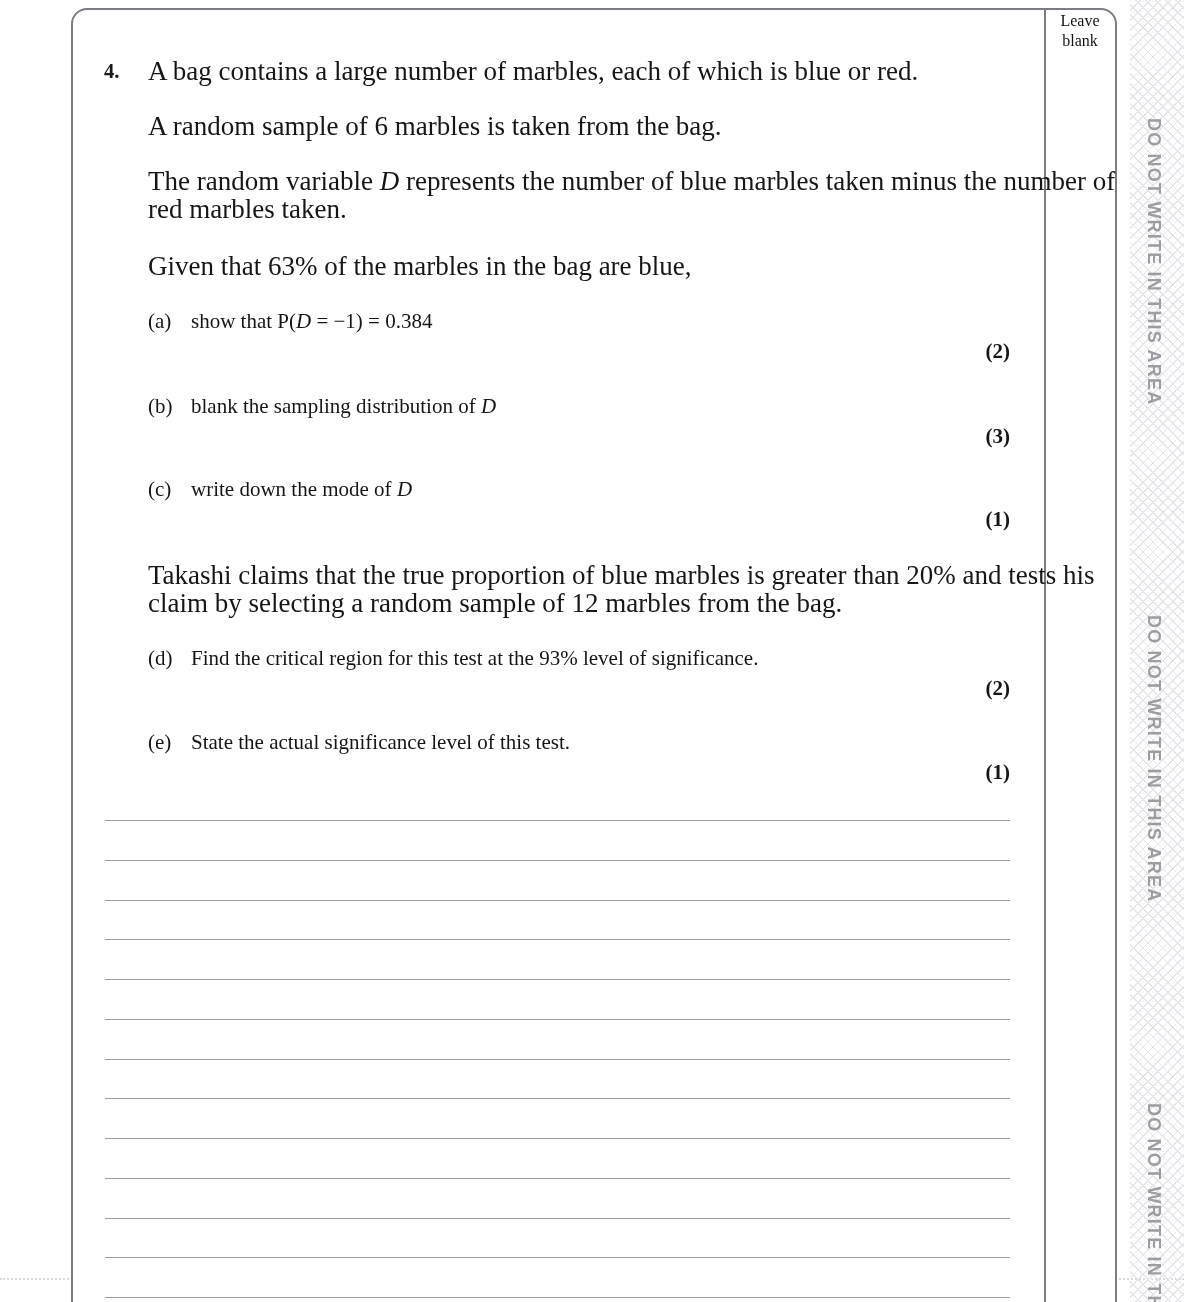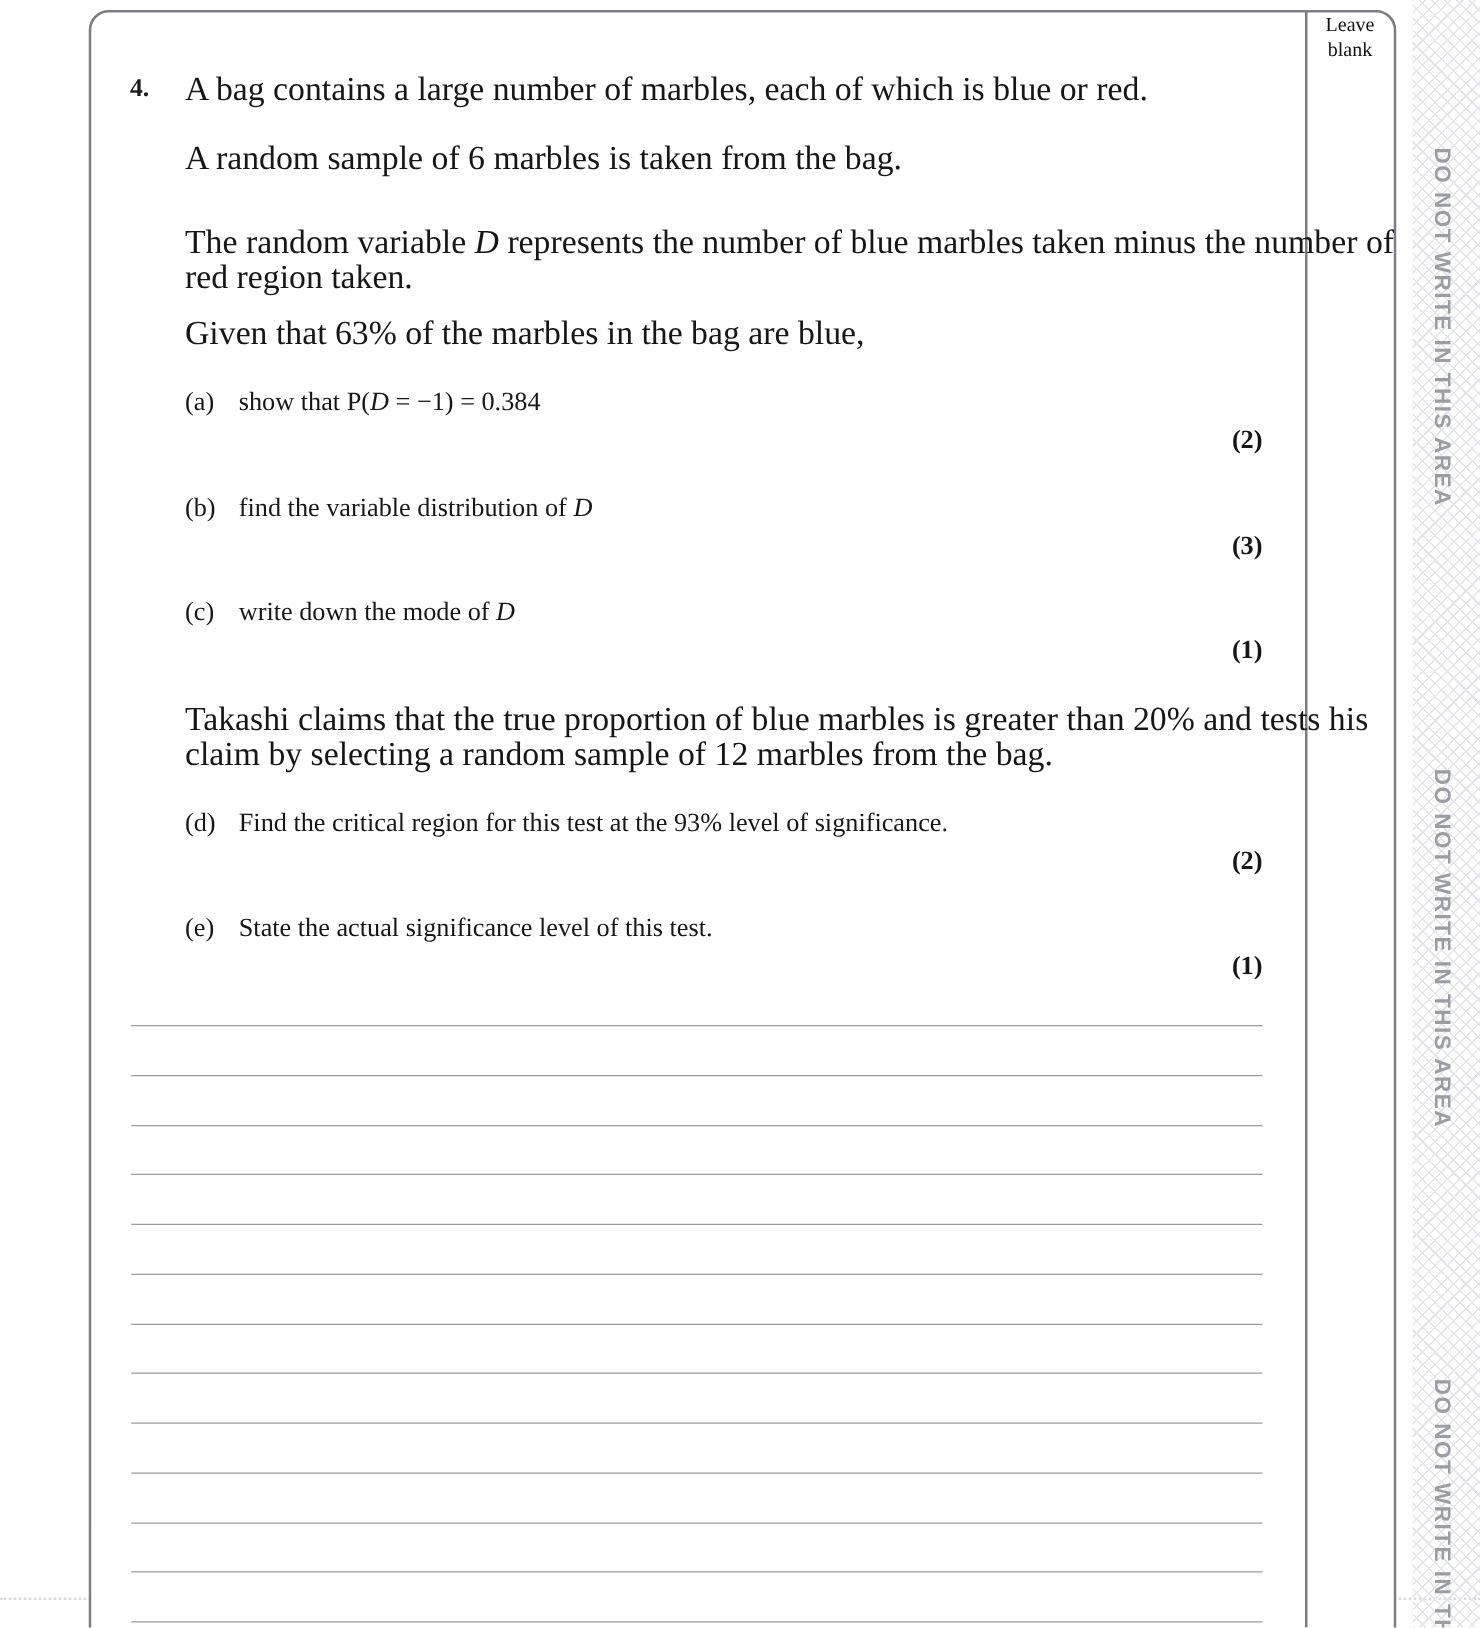"The random variable D represents" div.para { top: 179px -> 167px }
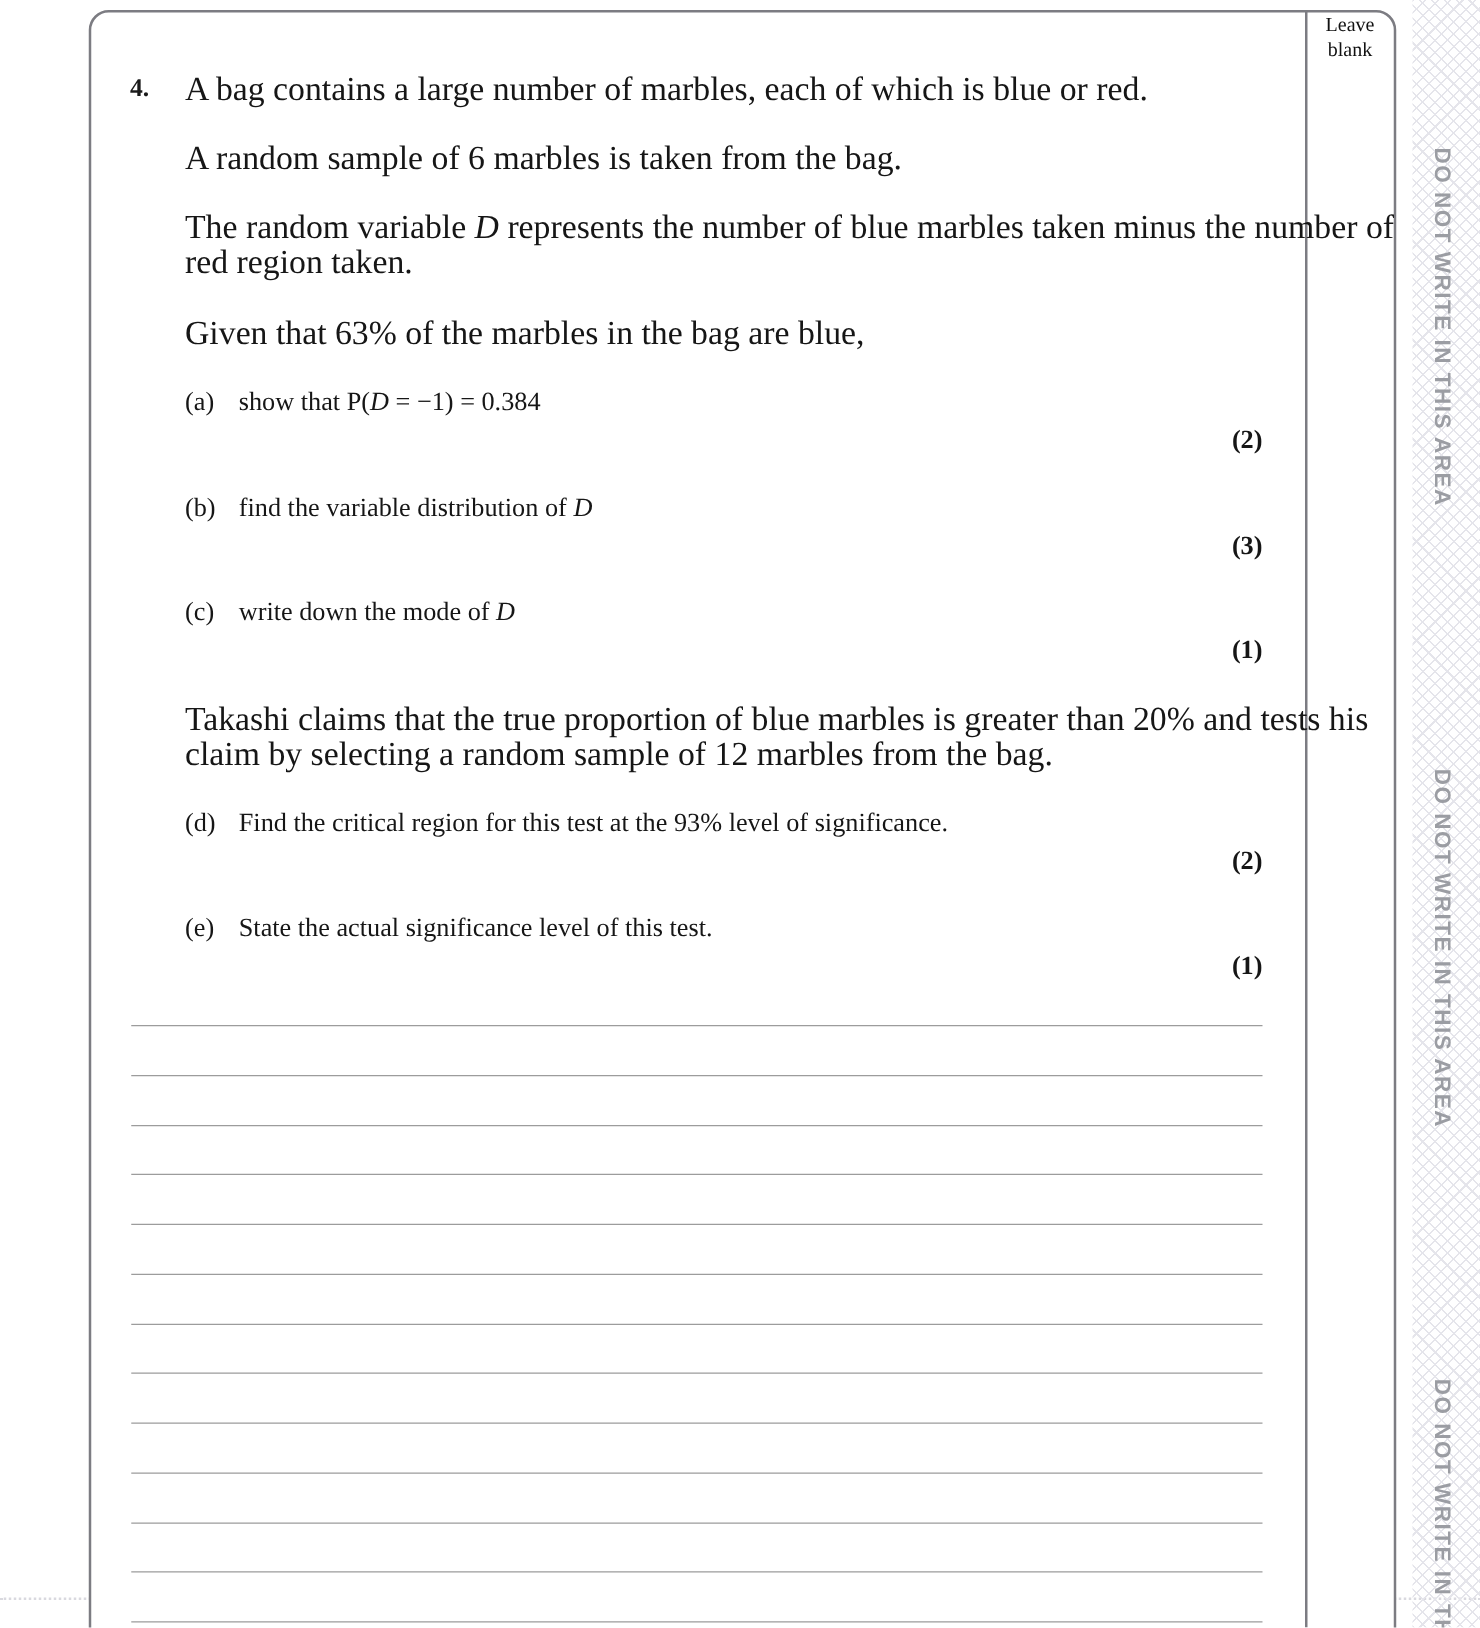"red region taken." span { text: region -> marbles }
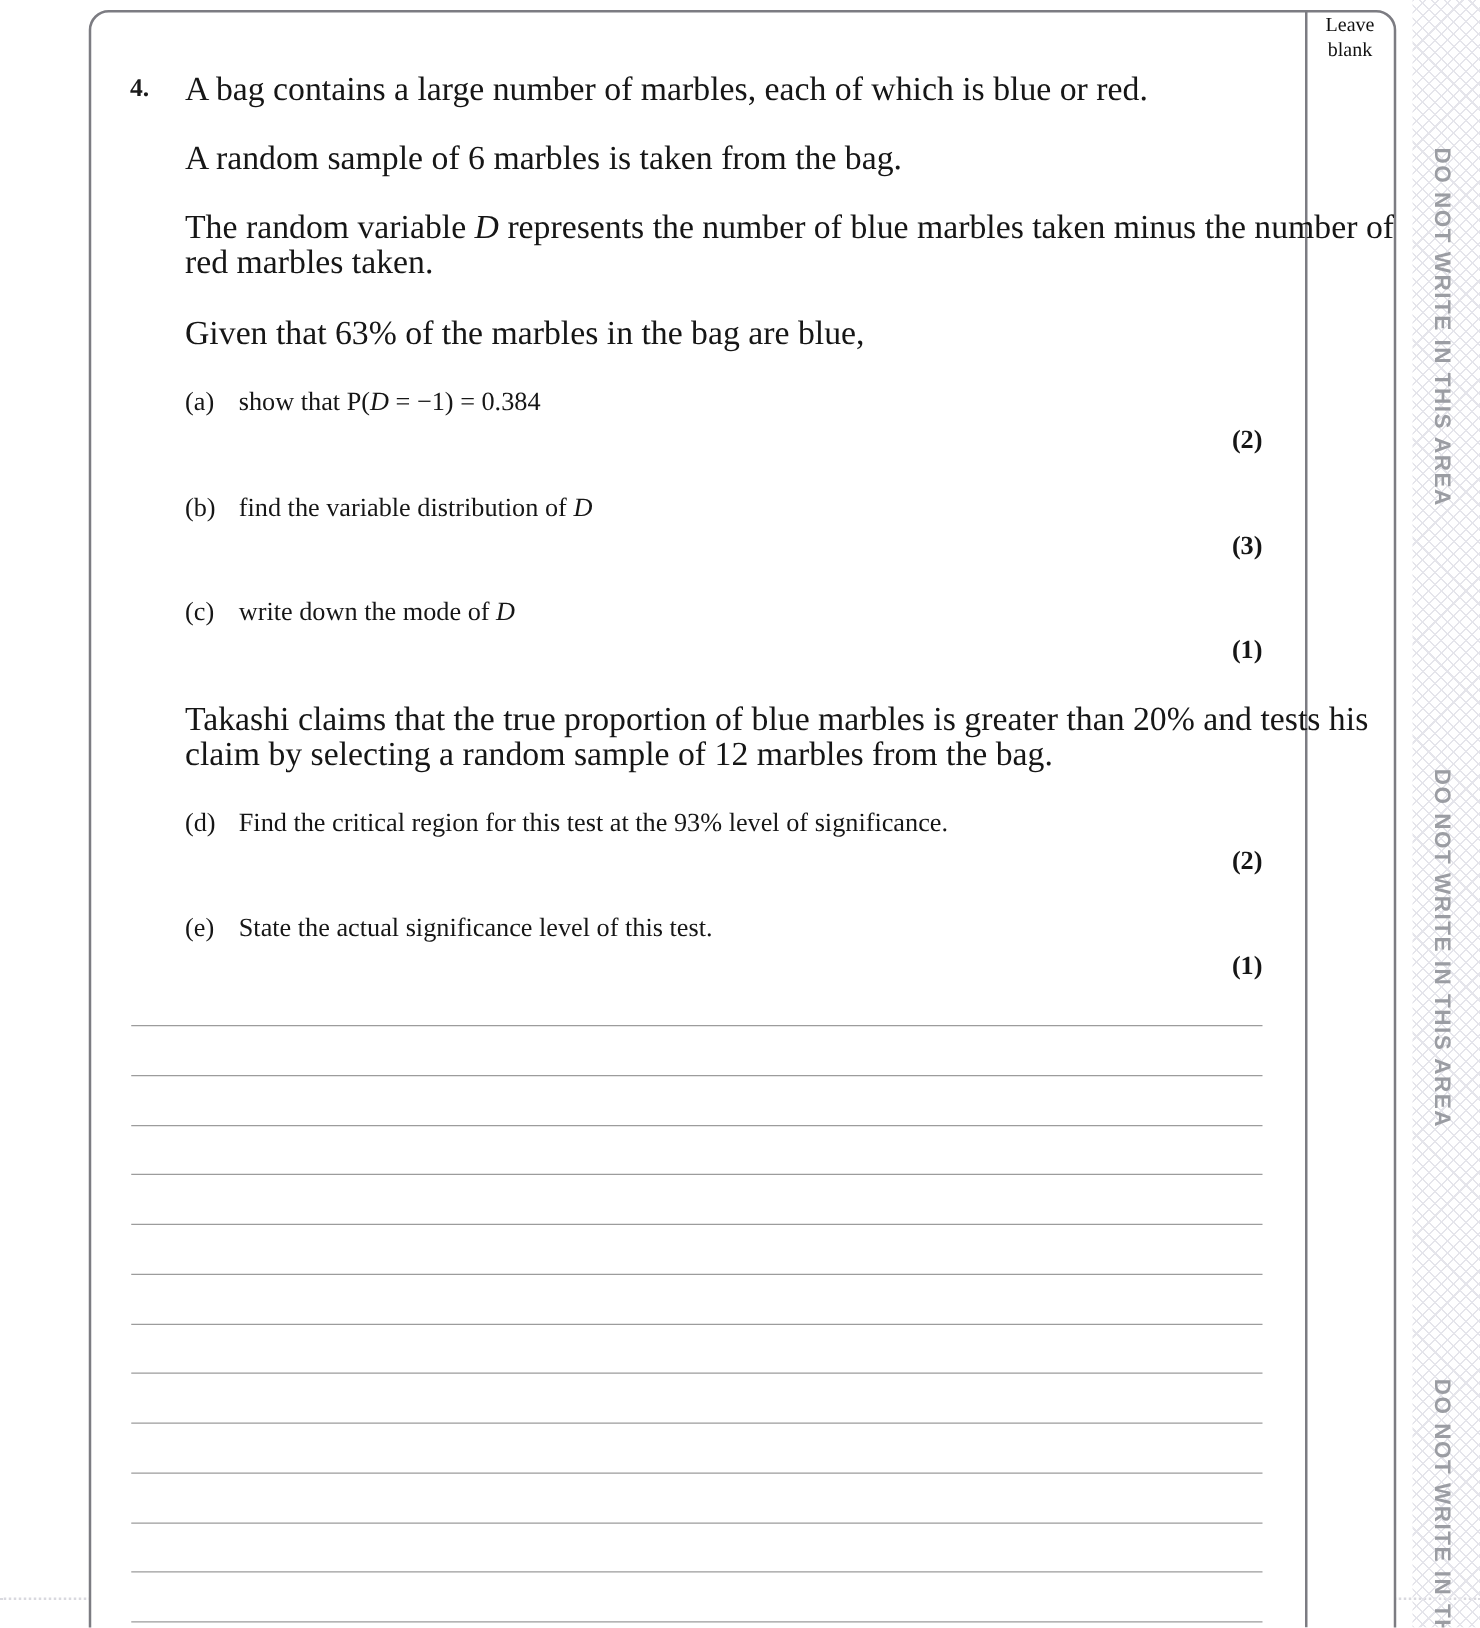"find the variable distribution of" span { text: find the variable -> blank the sampling }
